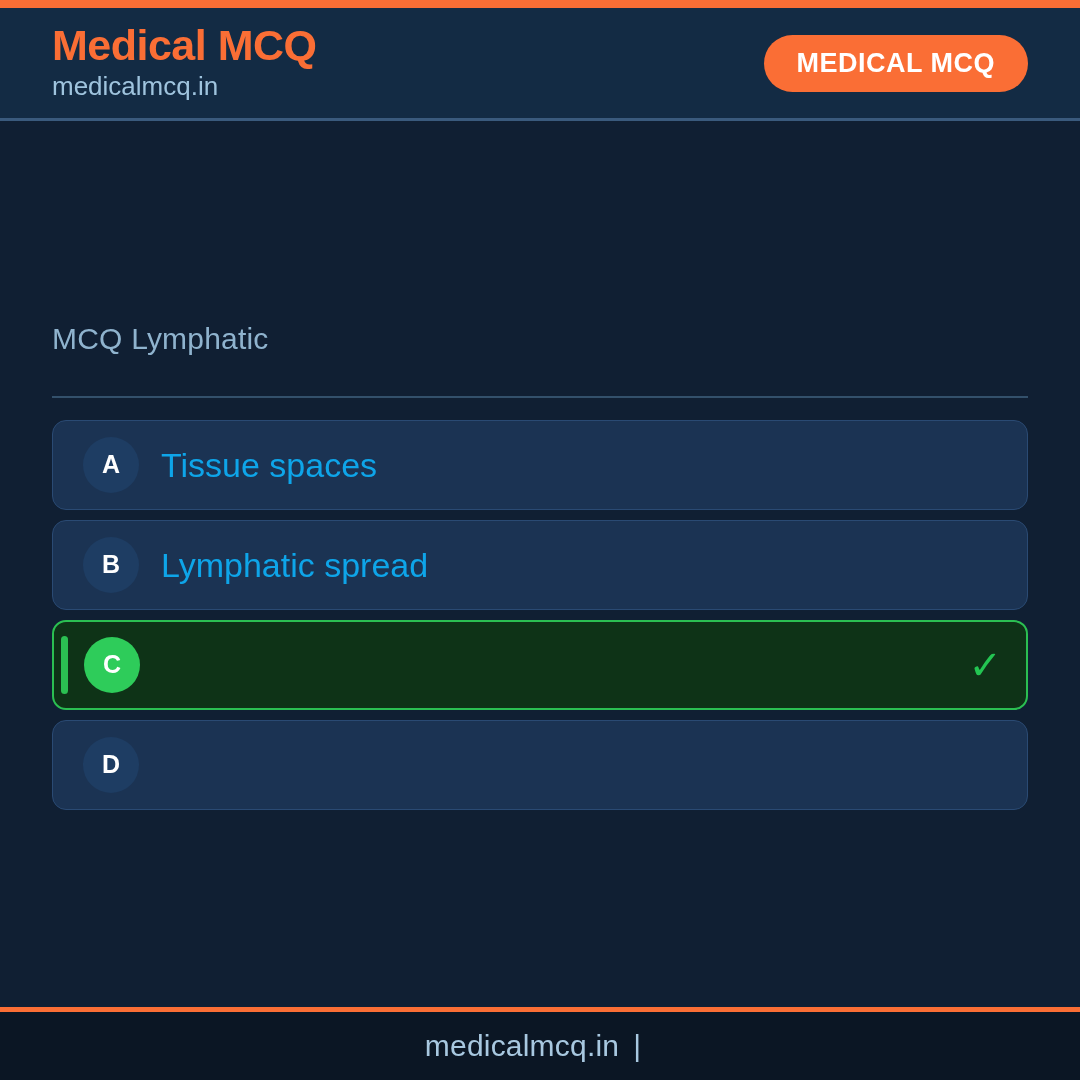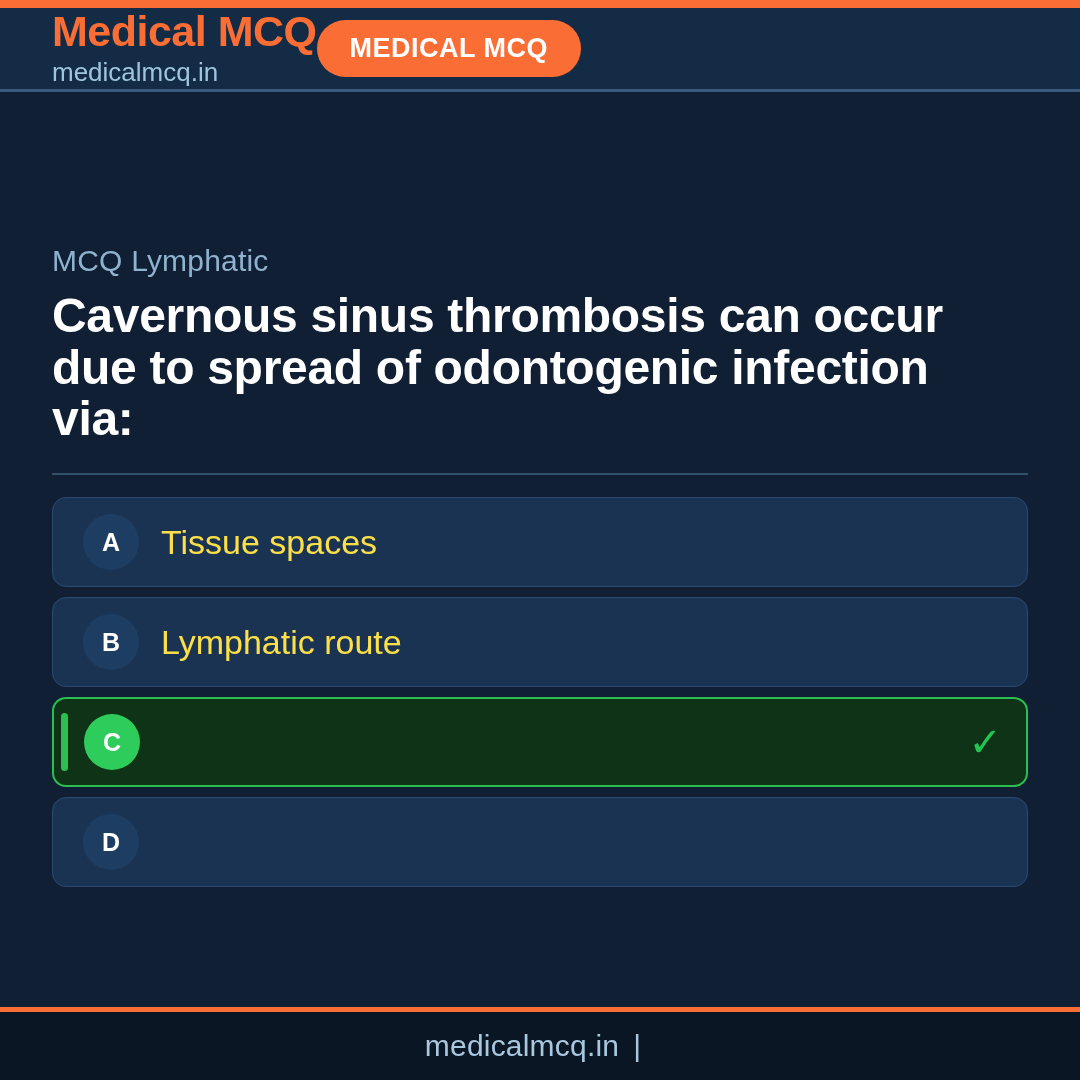"Medical MCQ" .header { height: 84px -> 113px; justify-content: flex-start -> space-between }
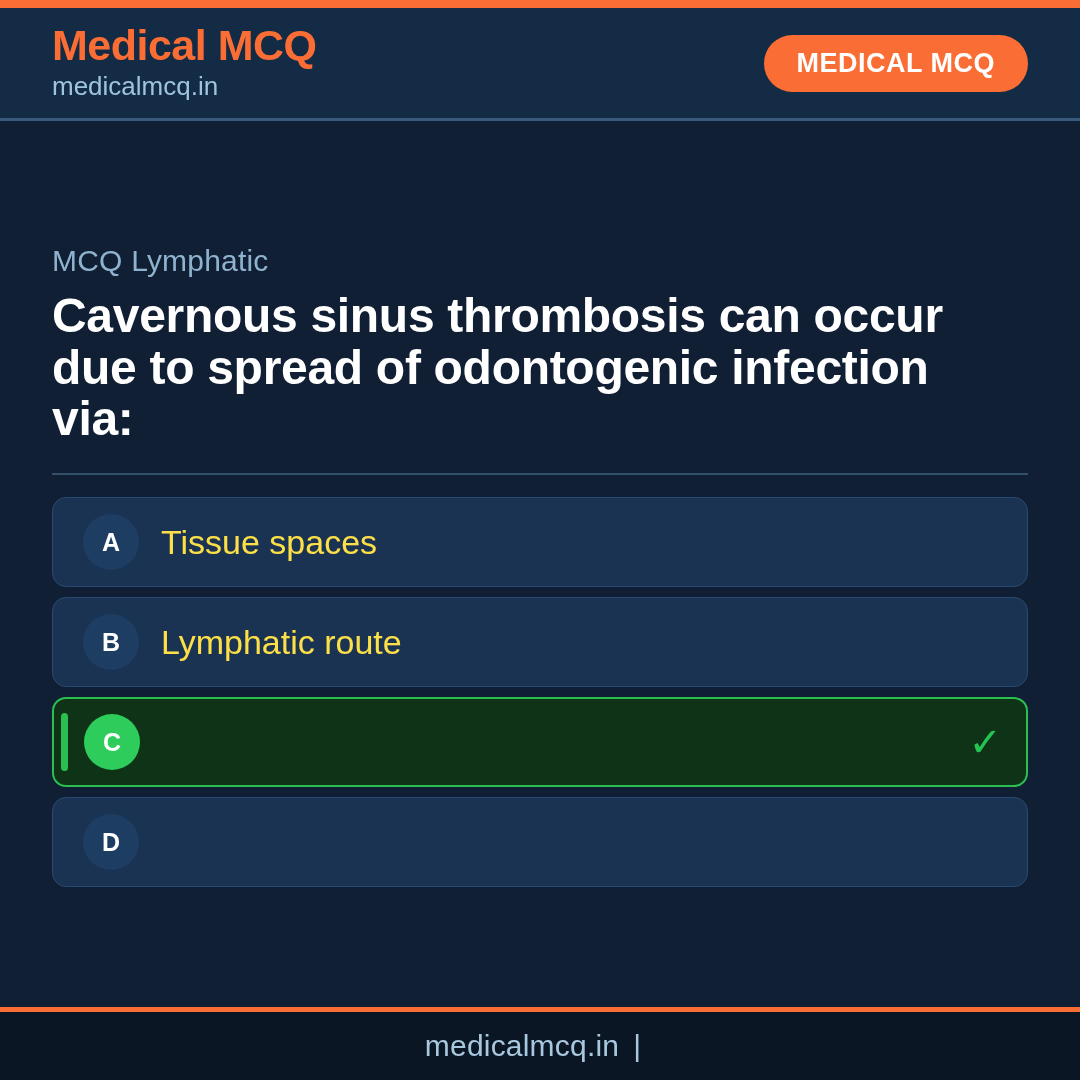"Cavernous sinus thrombosis can occur" div.question { html: <div>Cavernous sinus thrombosis can occur due to spread of odontogenic infection via:</div> -> none }
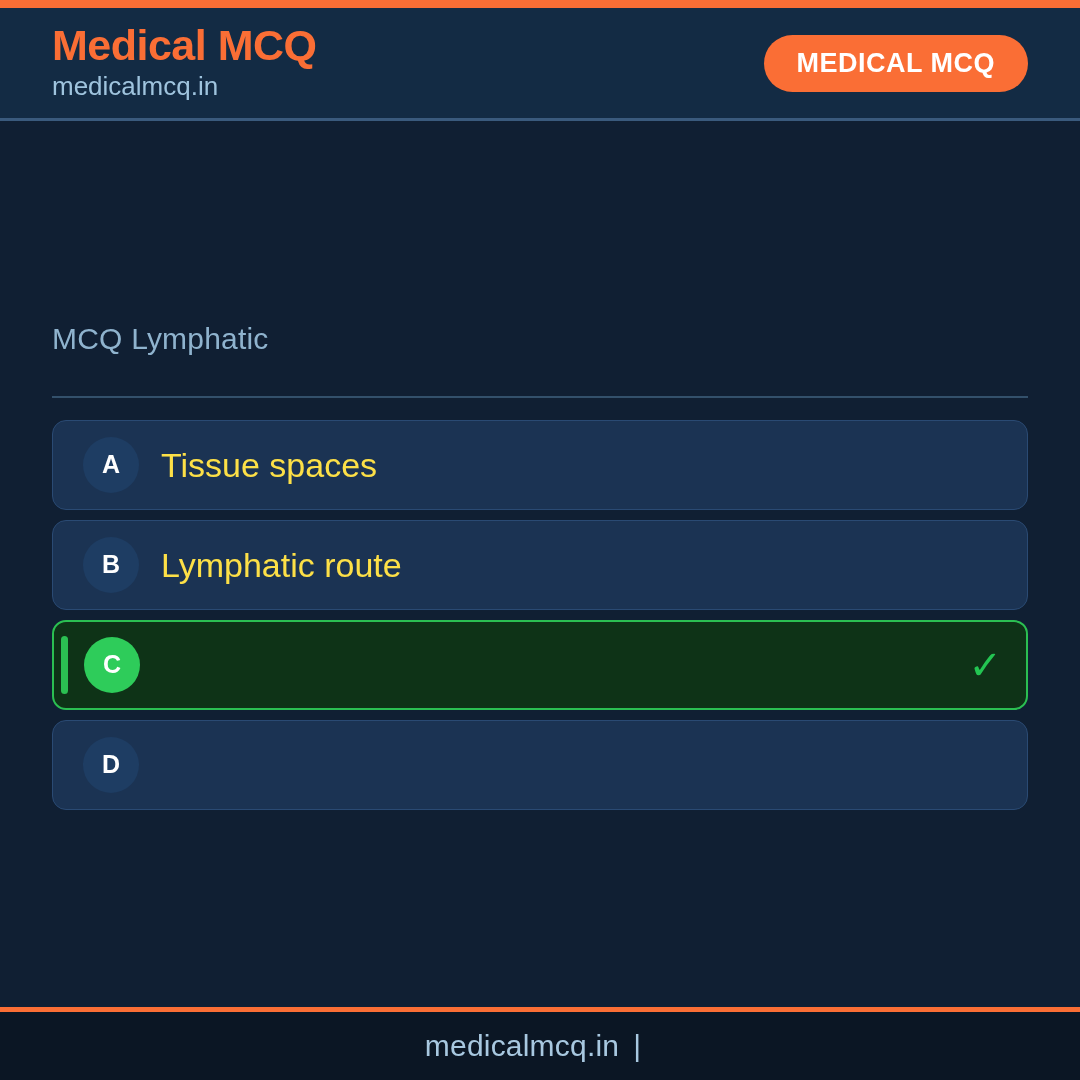"Tissue spaces" .option-text { color: #fde047 -> #0ea5e9 }
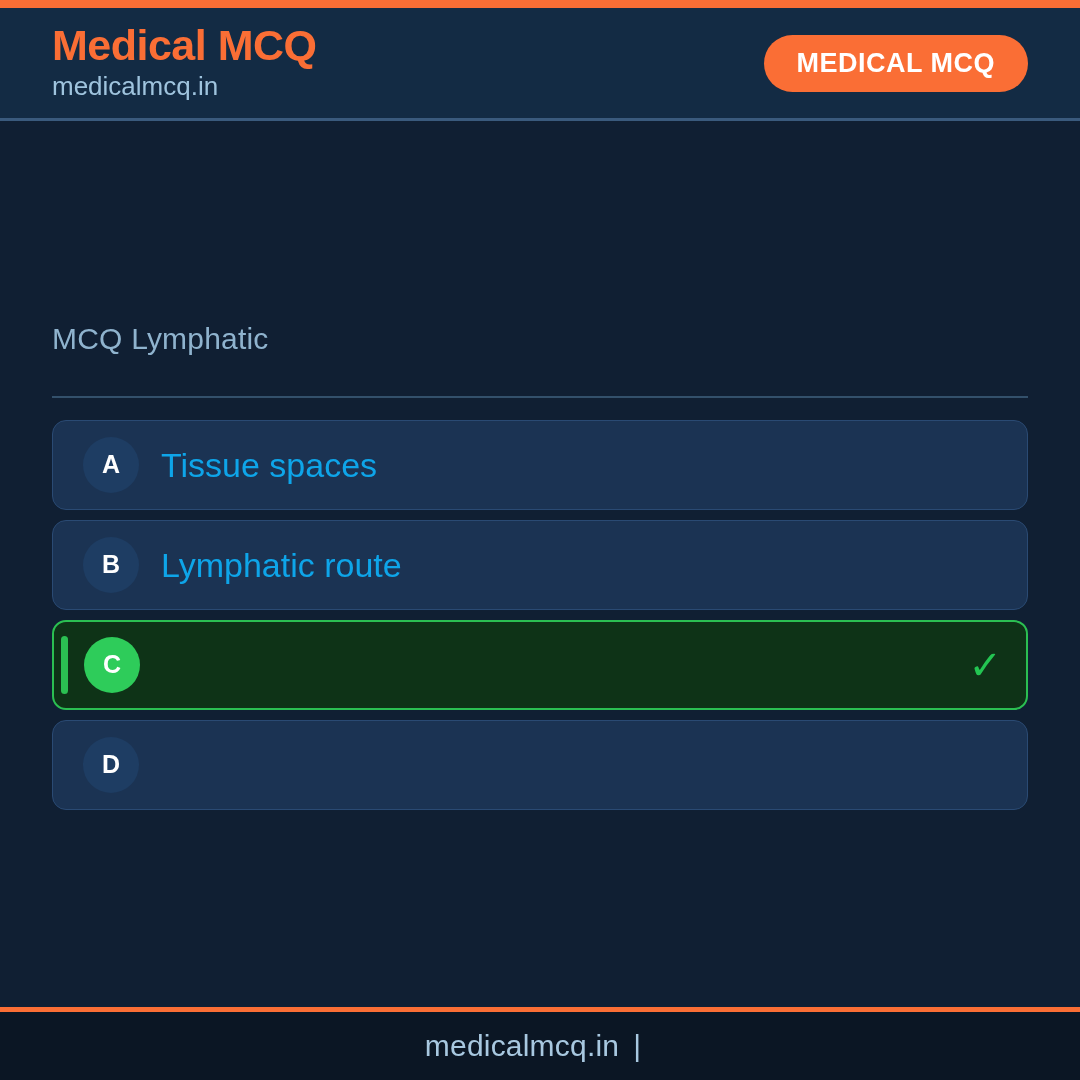"Lymphatic route" div.option-text { text: route -> spread }
